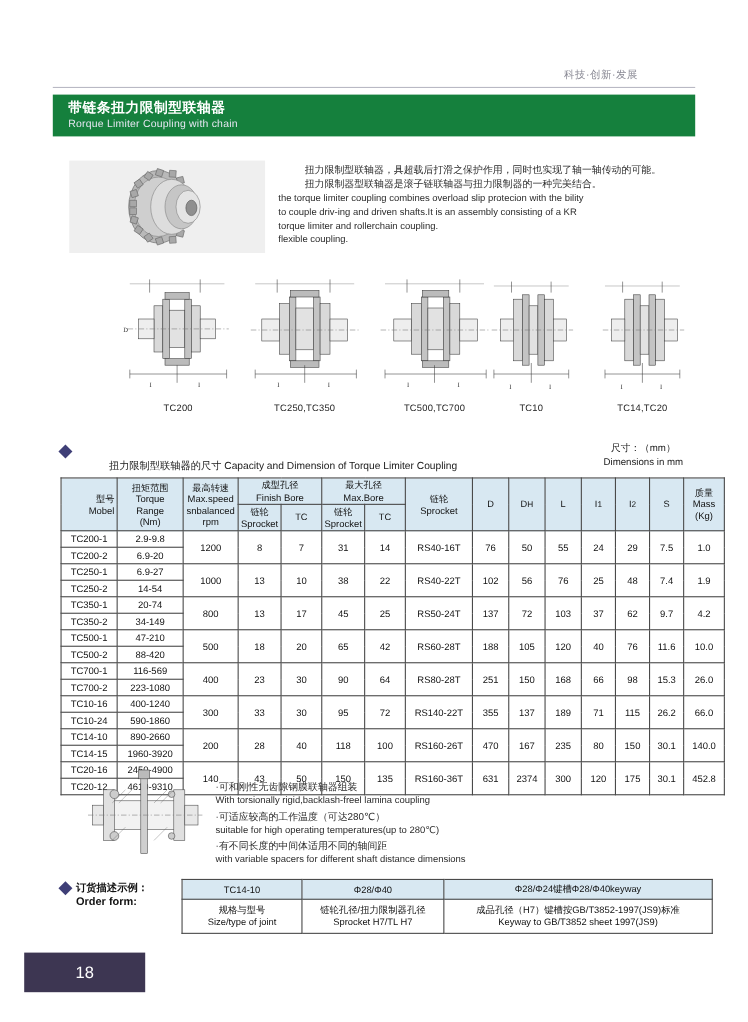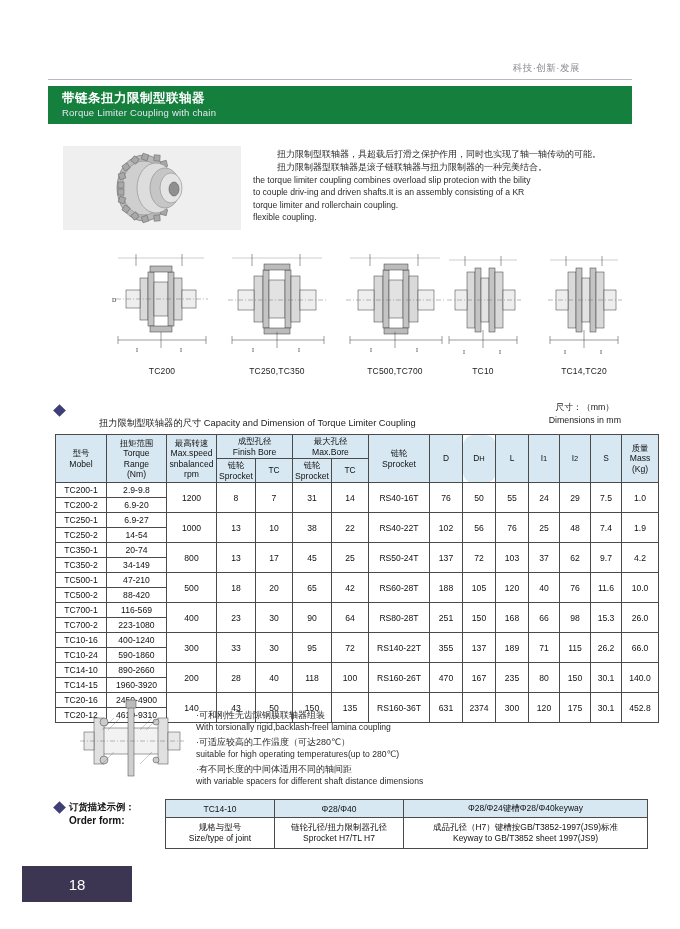"型号" td { text-align: none -> right }
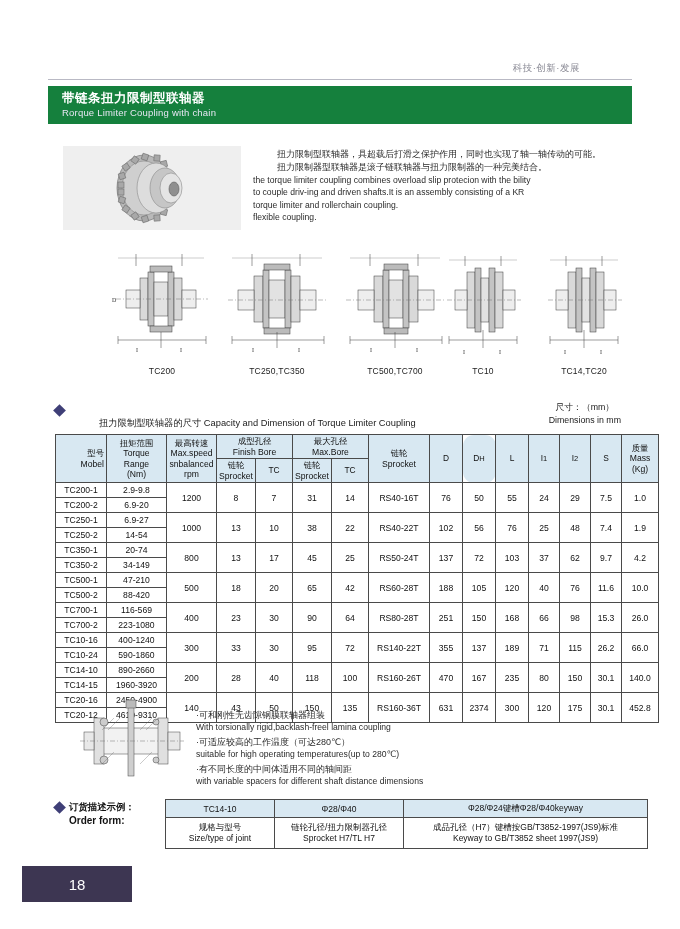"DH" td { border-radius: 11px -> none }
